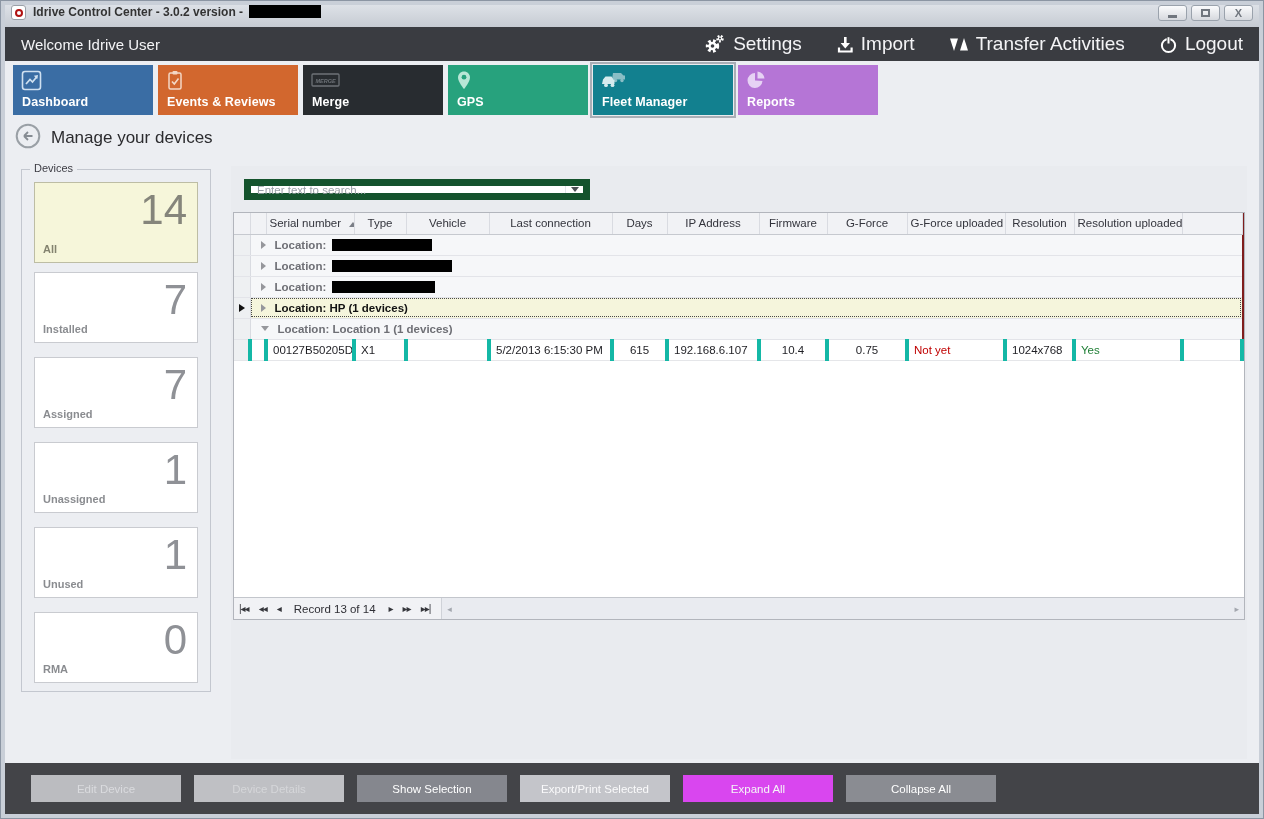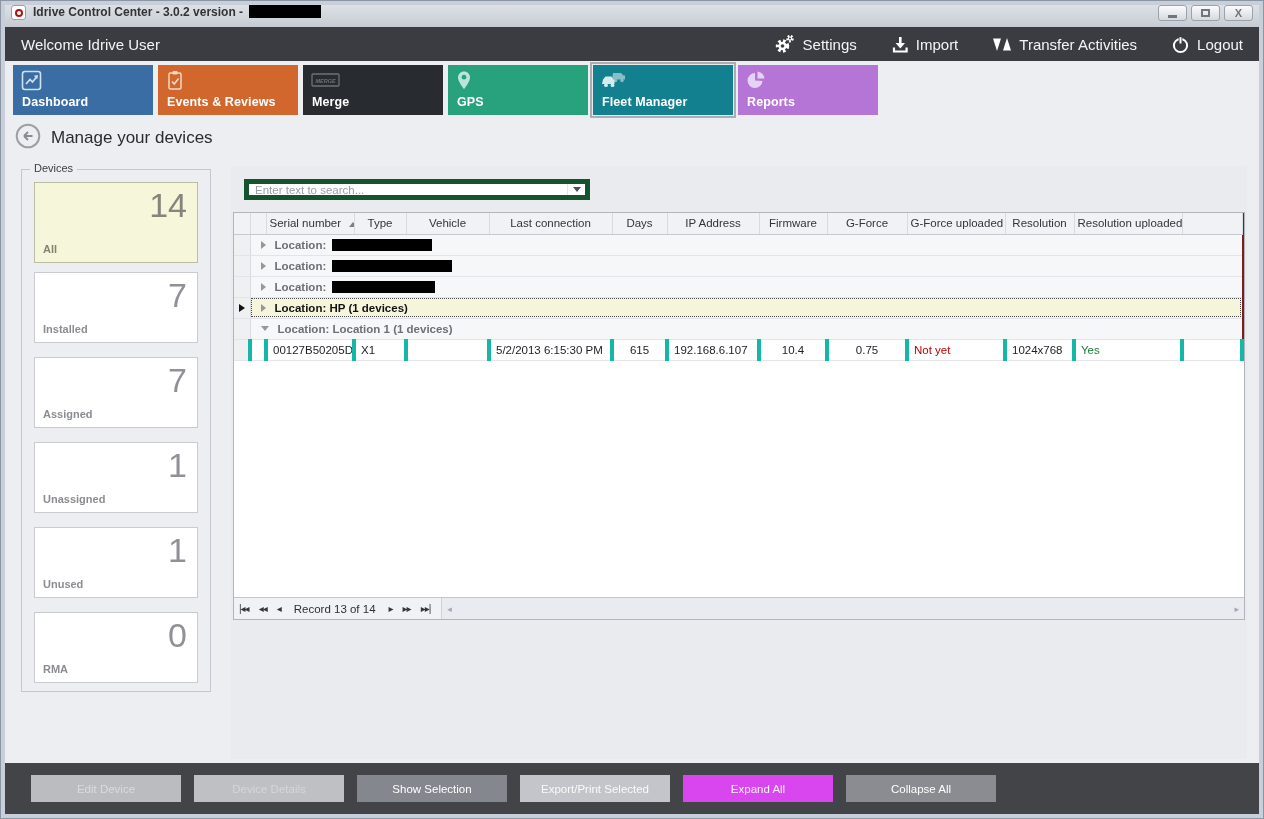"Settings" .nav-action { font-size: 15px -> 19px }
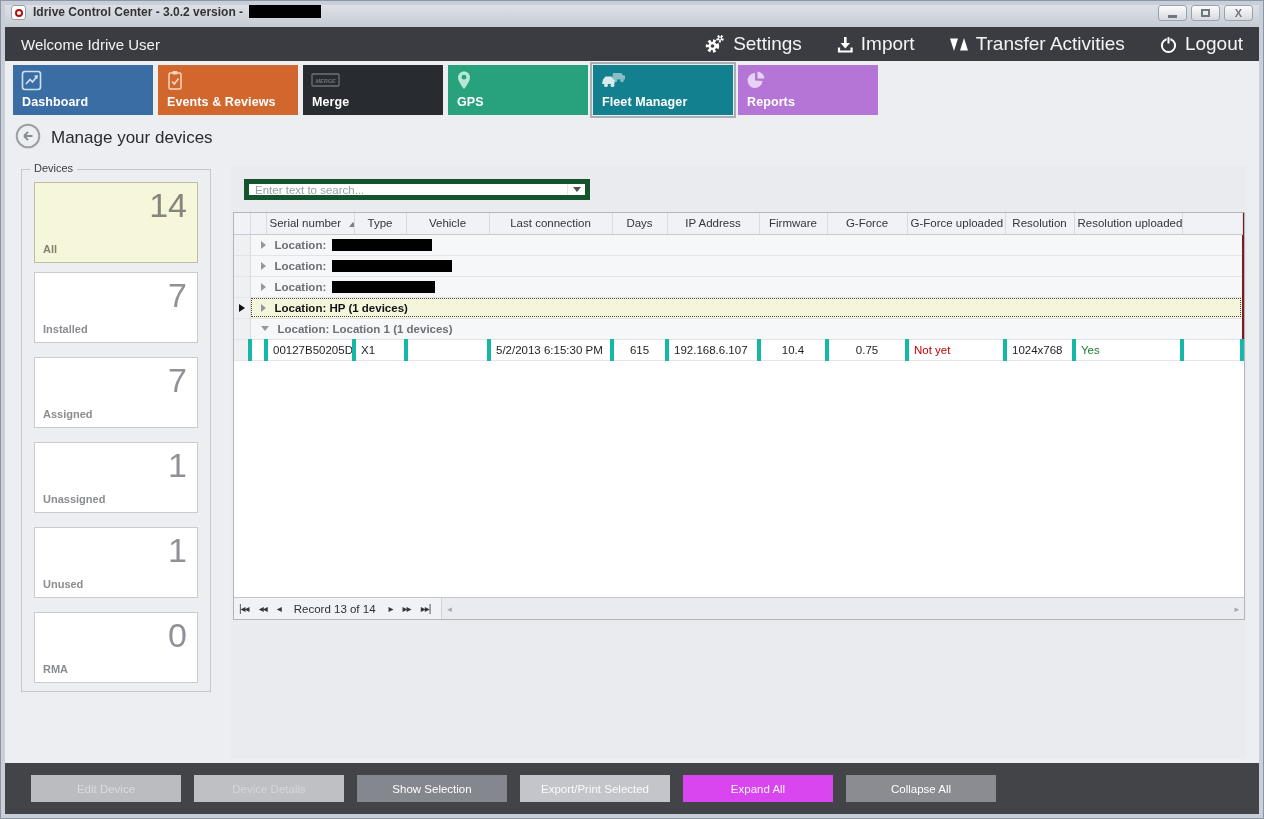"14" .card .count { font-size: 34px -> 42px }
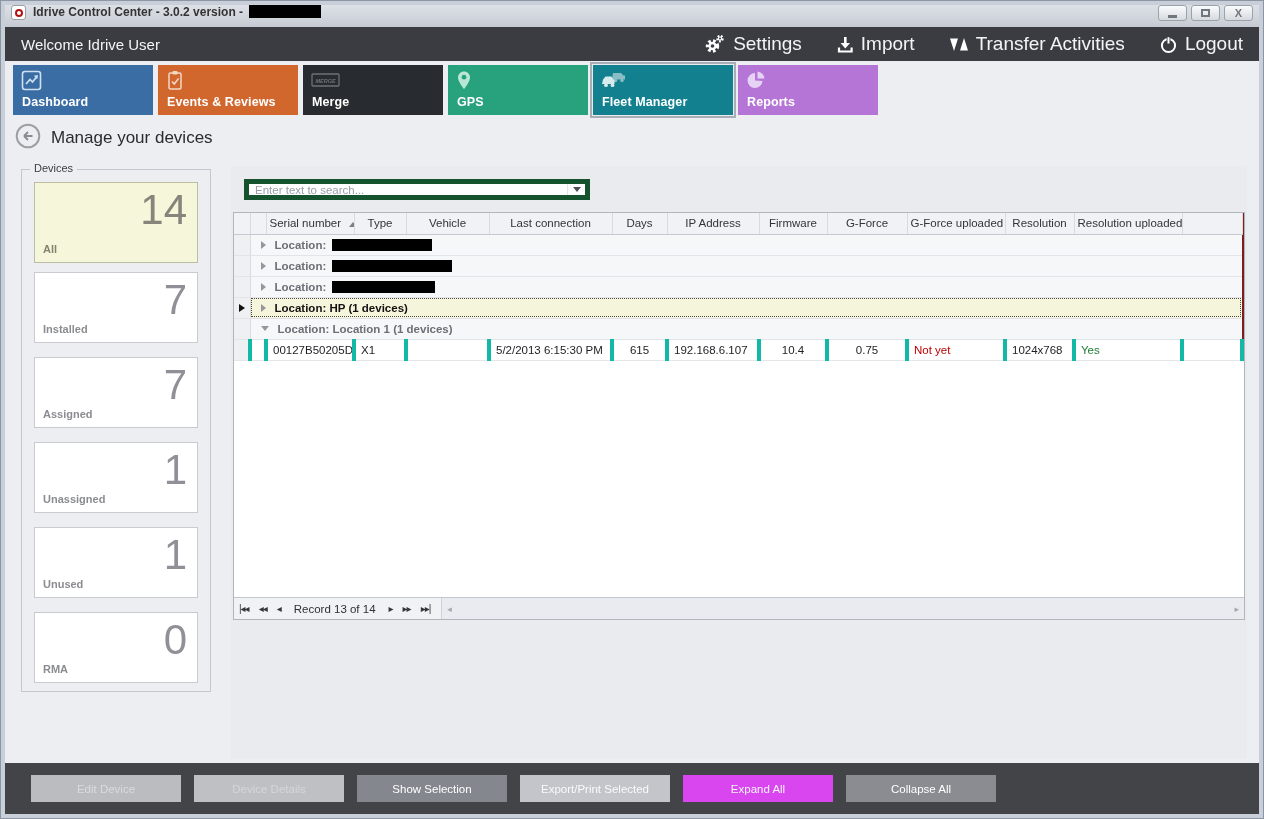"Enter text to search..." .searchbox { border: 5px solid #14532d -> 7px solid #14532d }
